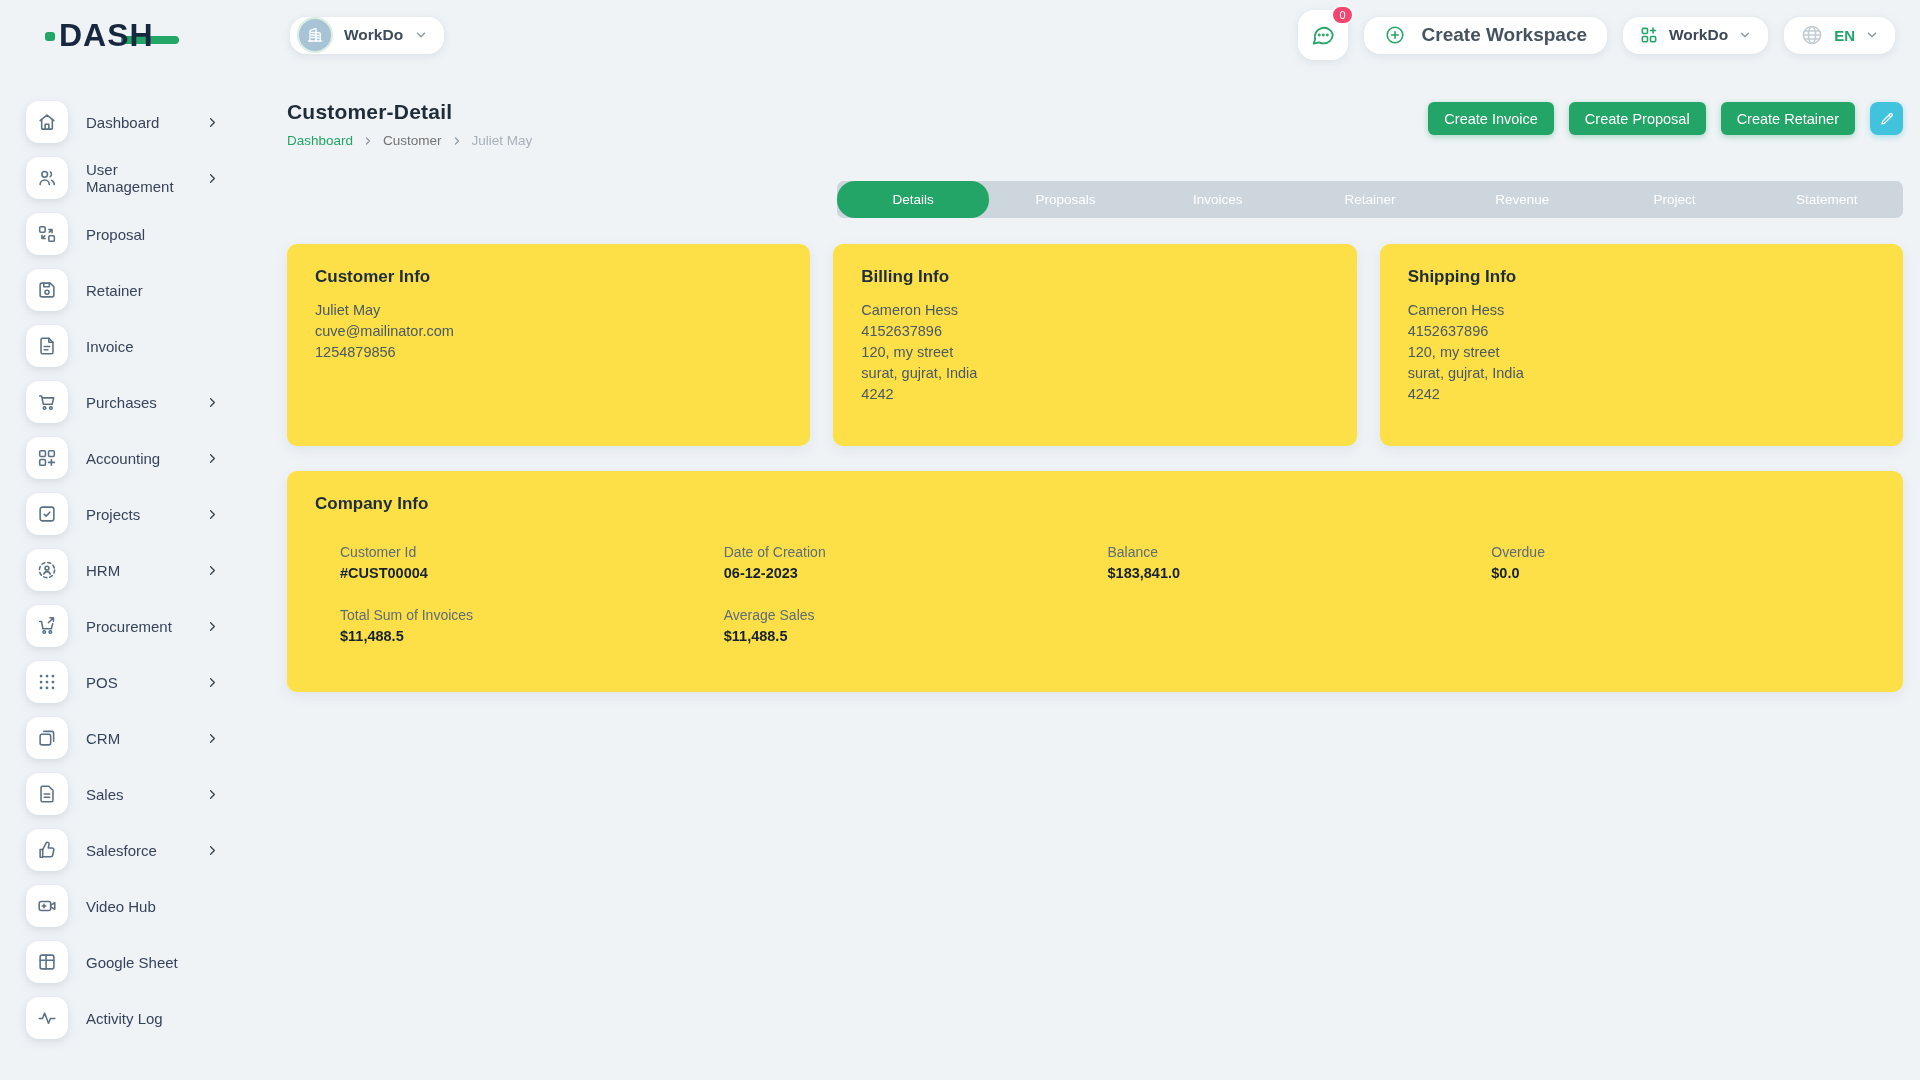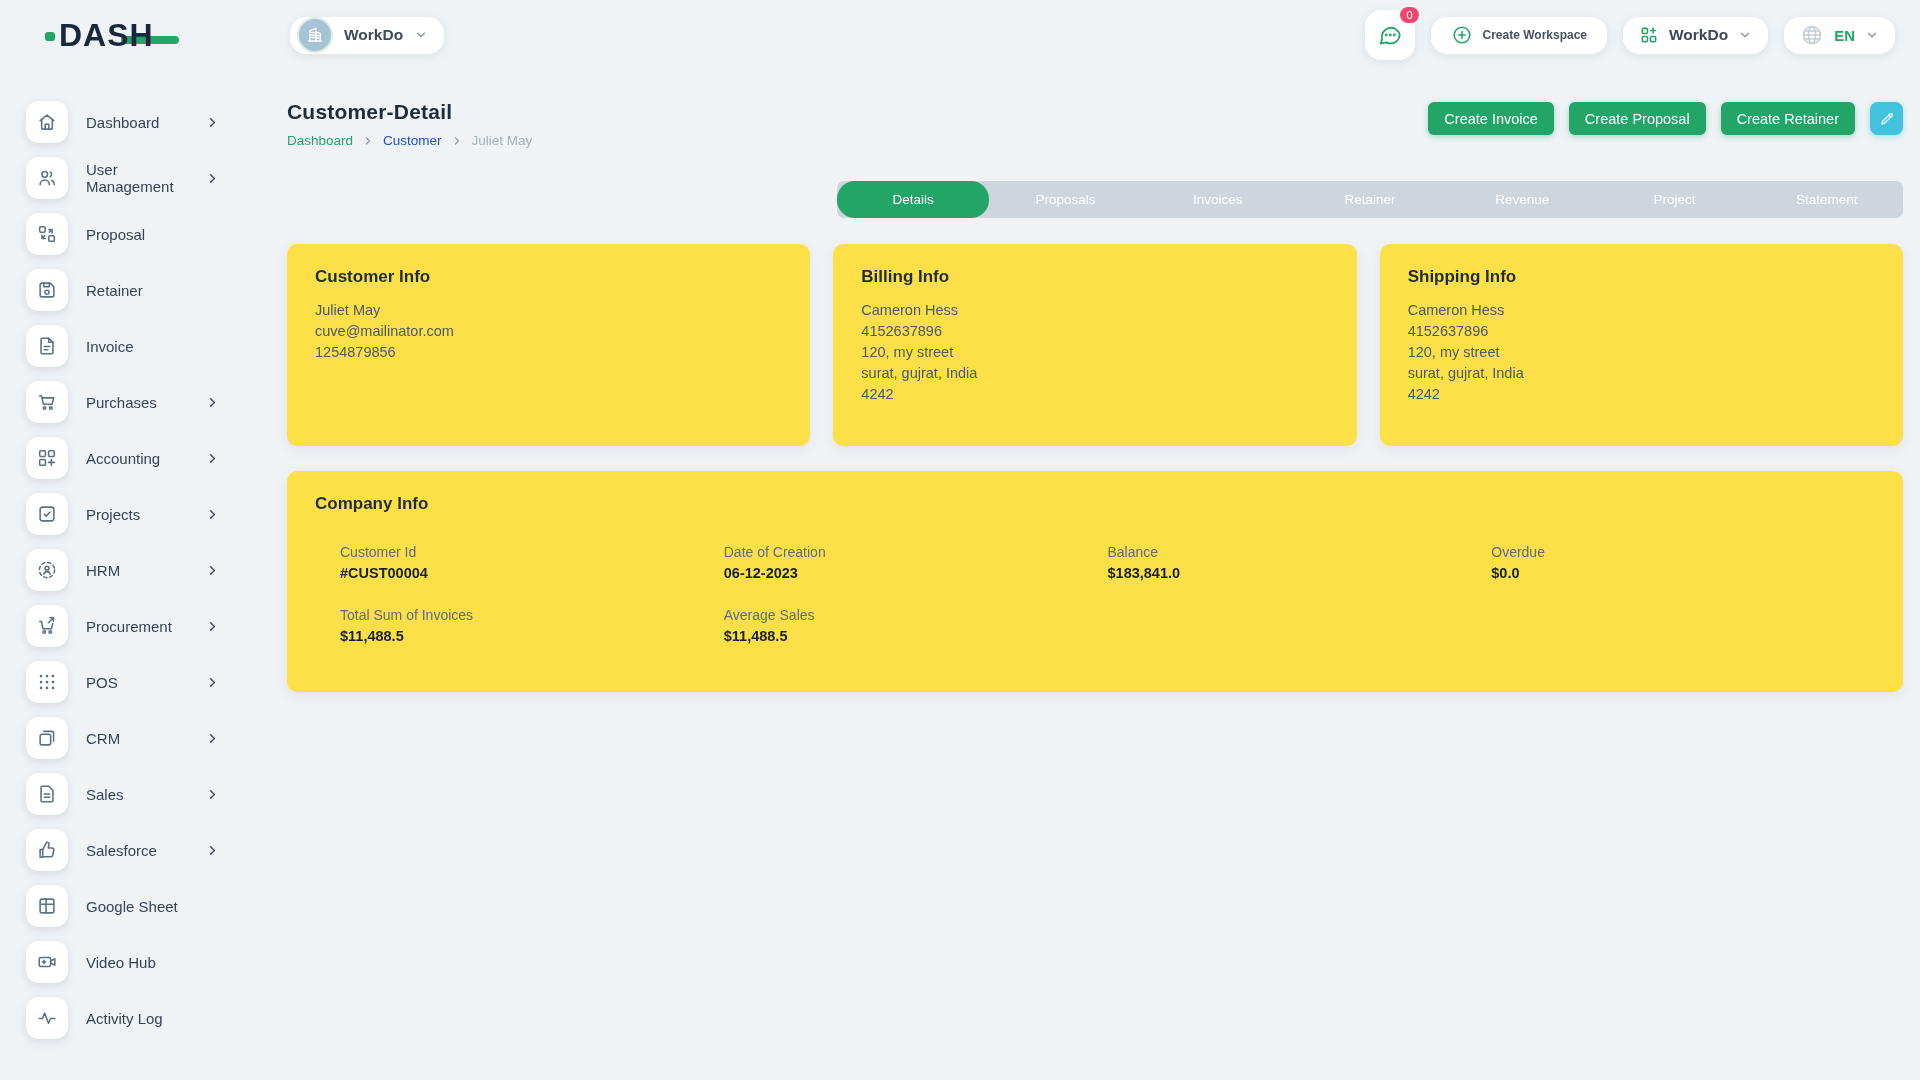"Create Workspace" .cws-pill { font-size: 12px -> 19px; gap: 10px -> 16px }
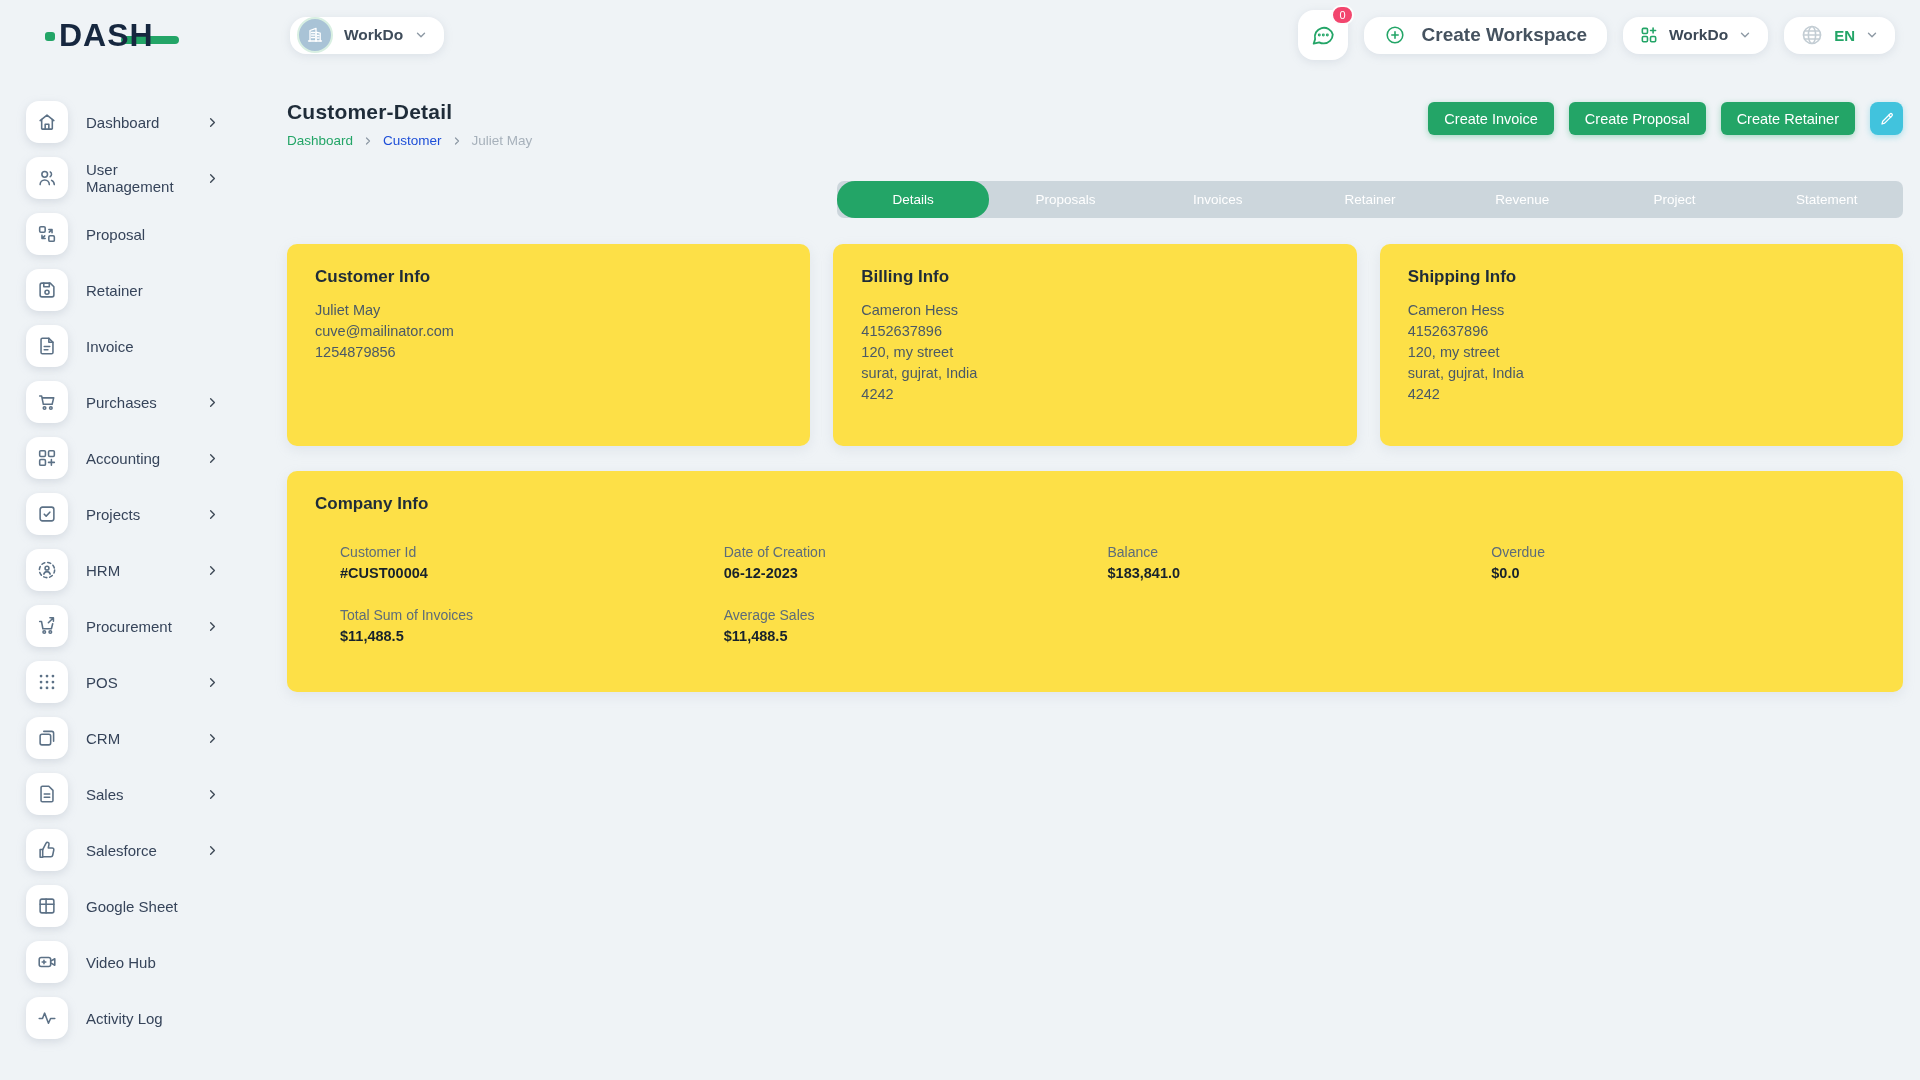"Customer" .bc-mid { color: #1d4ed8 -> #737373 }
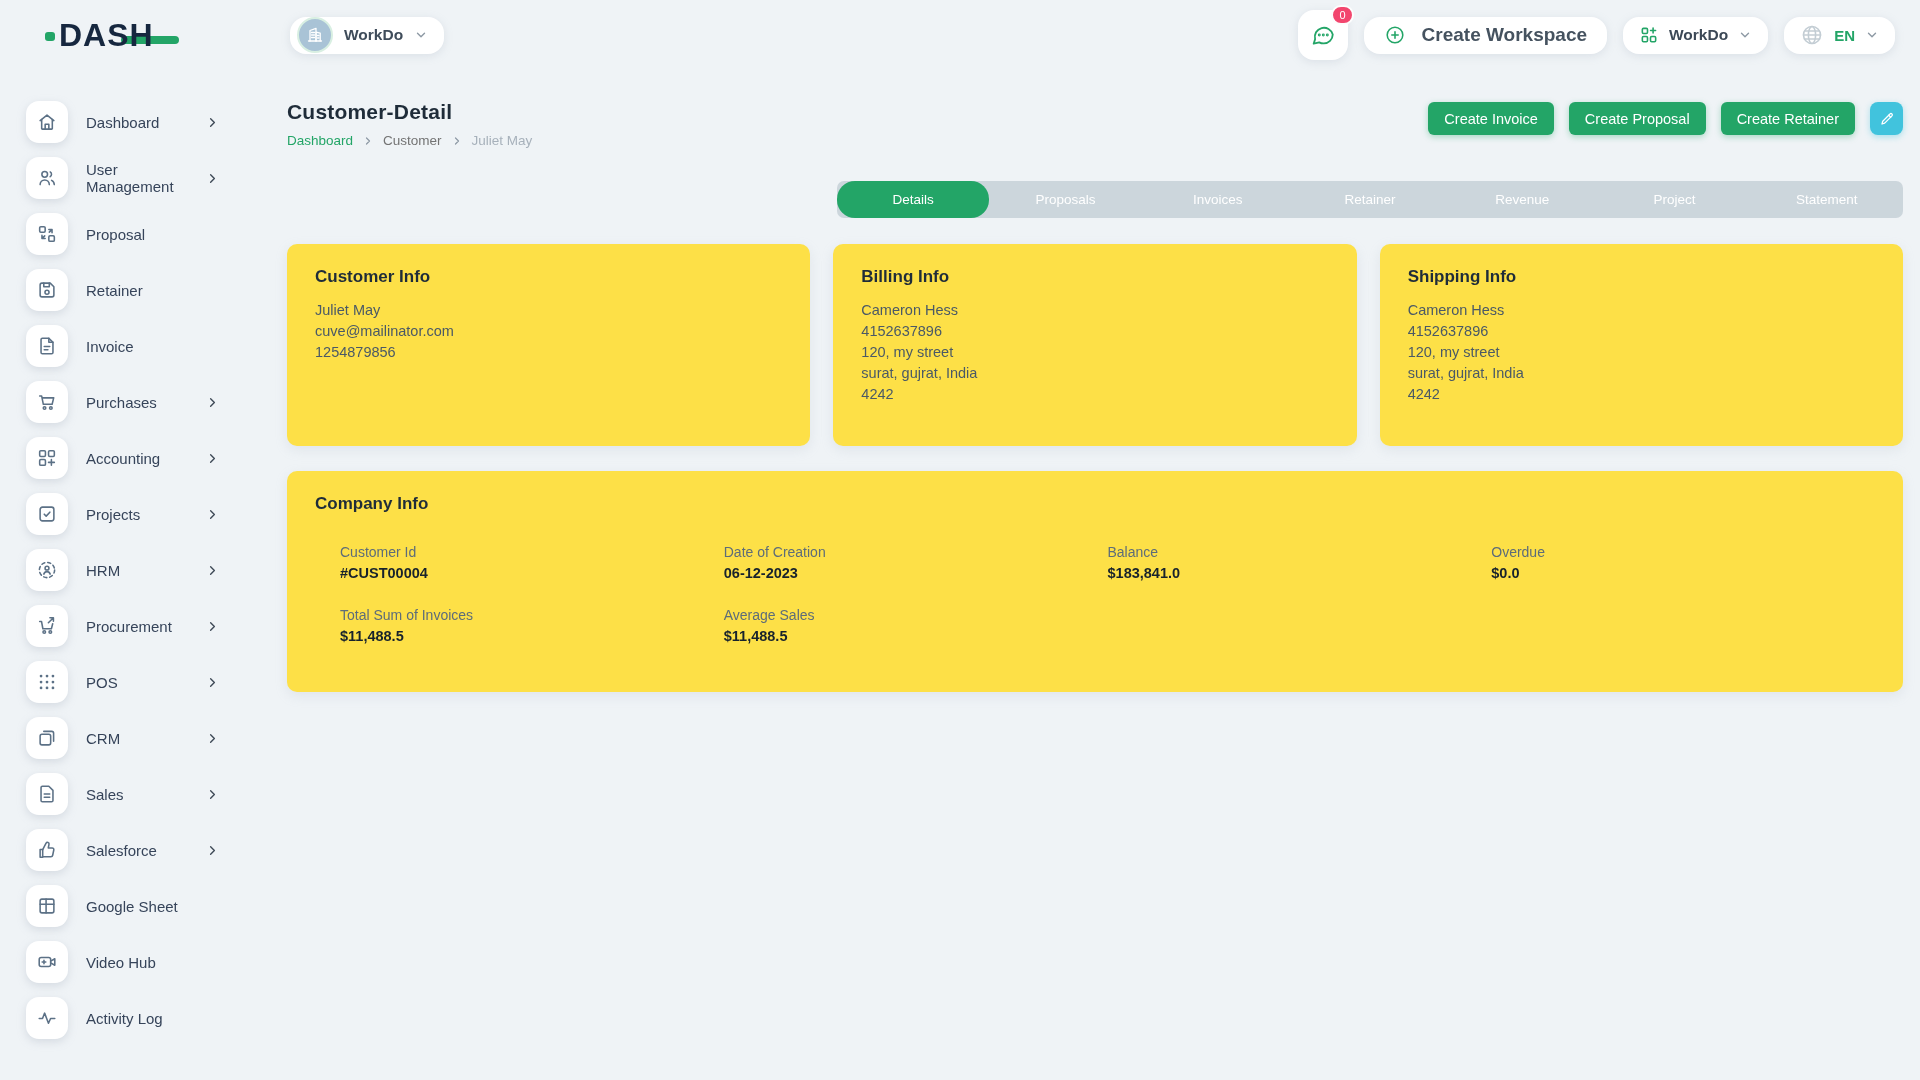"Google Sheet" div.side-item { order: before "Video Hub" -> after "Video Hub" }
